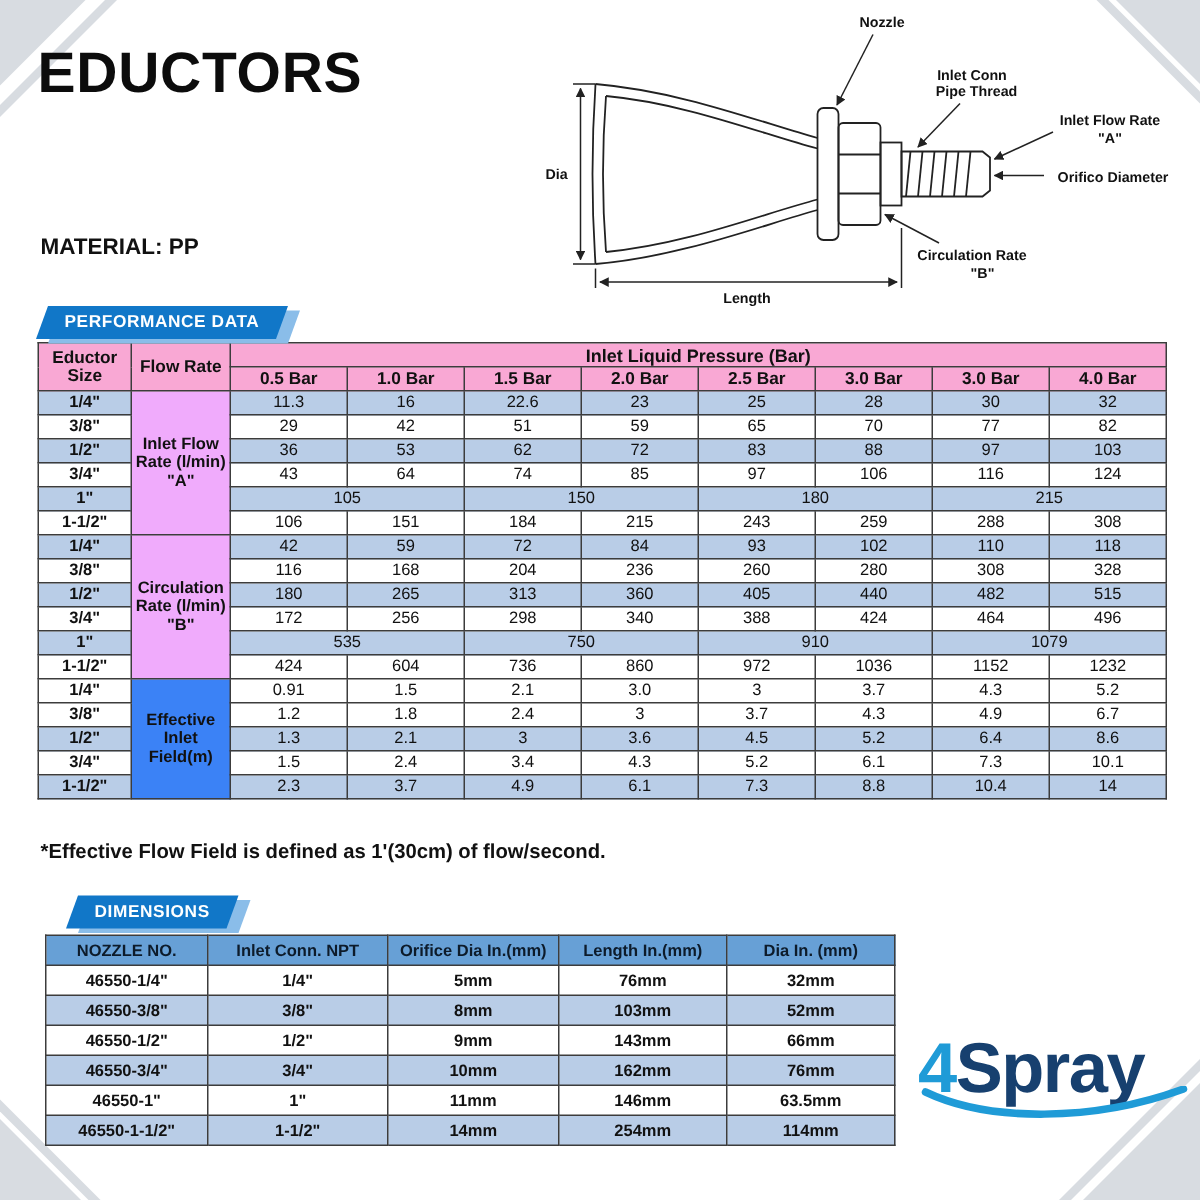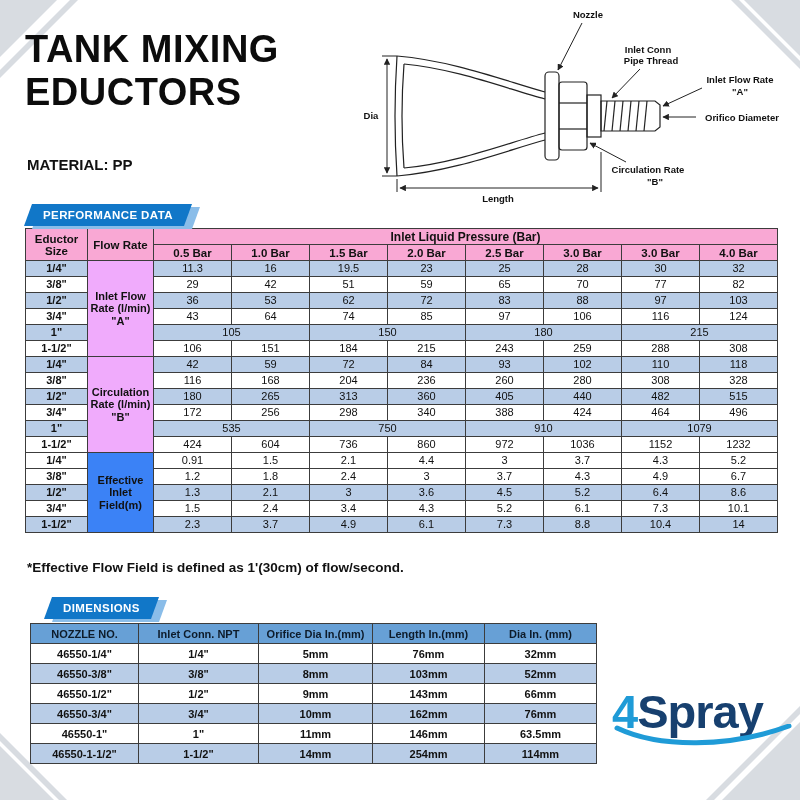"TANK MIXING" div { html: <div>TANK MIXING</div> -> none }
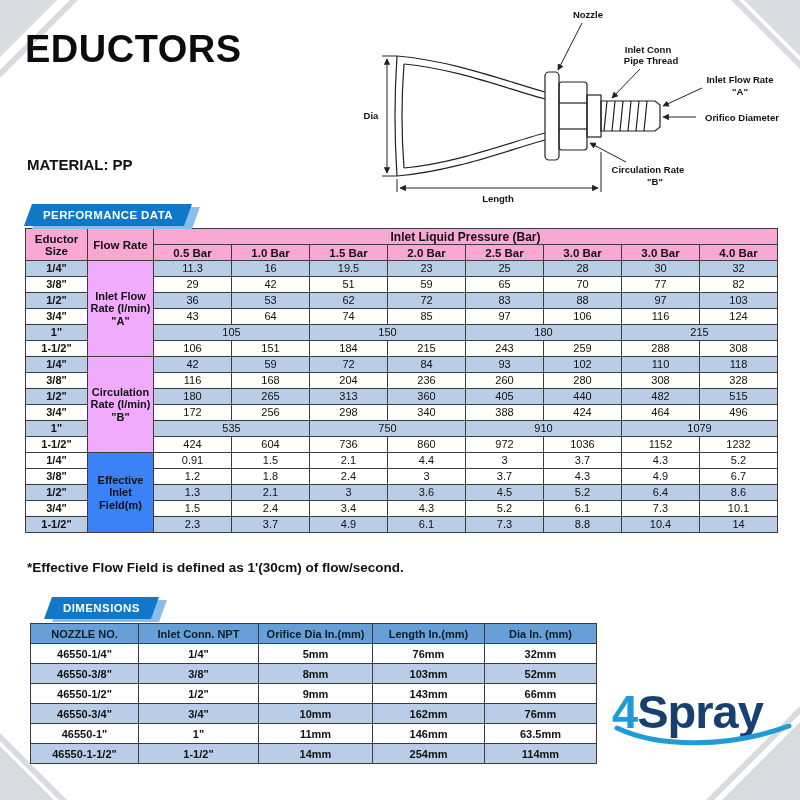"19.5" td { text: 19.5 -> 22.6 }
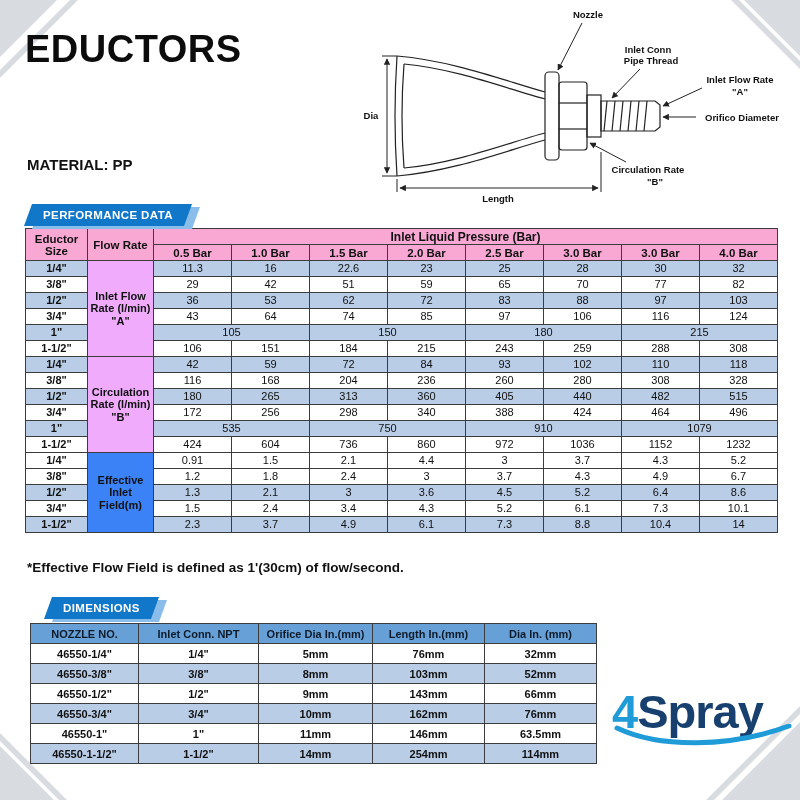"4.4" td { text: 4.4 -> 3.0 }
